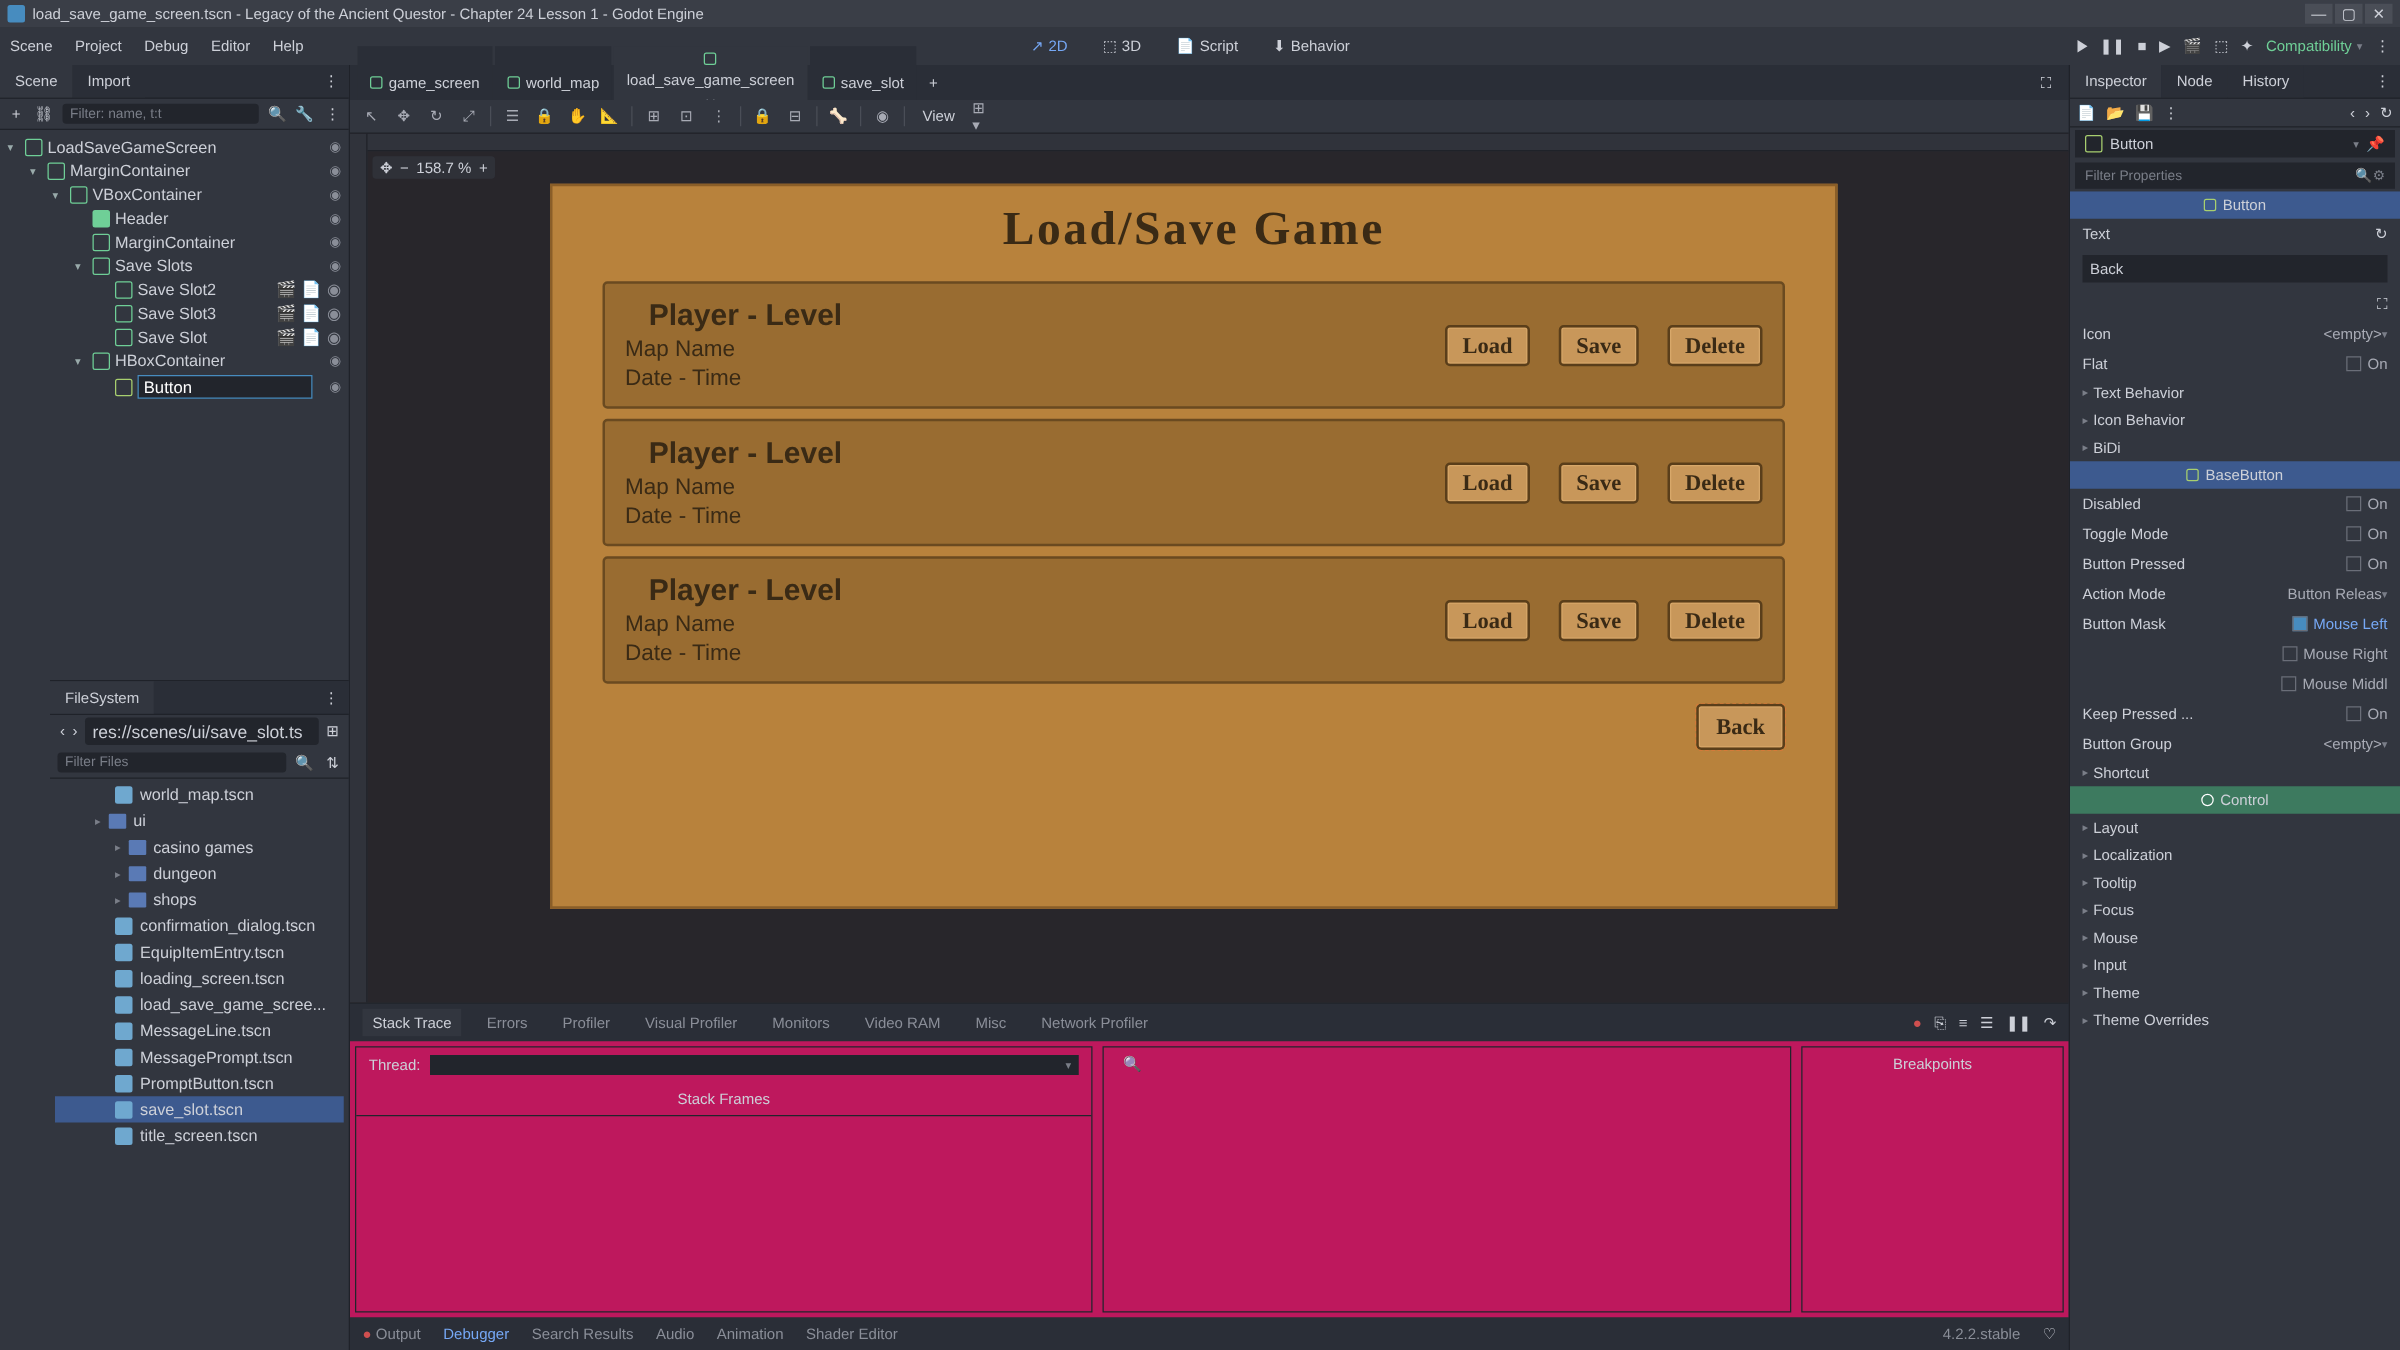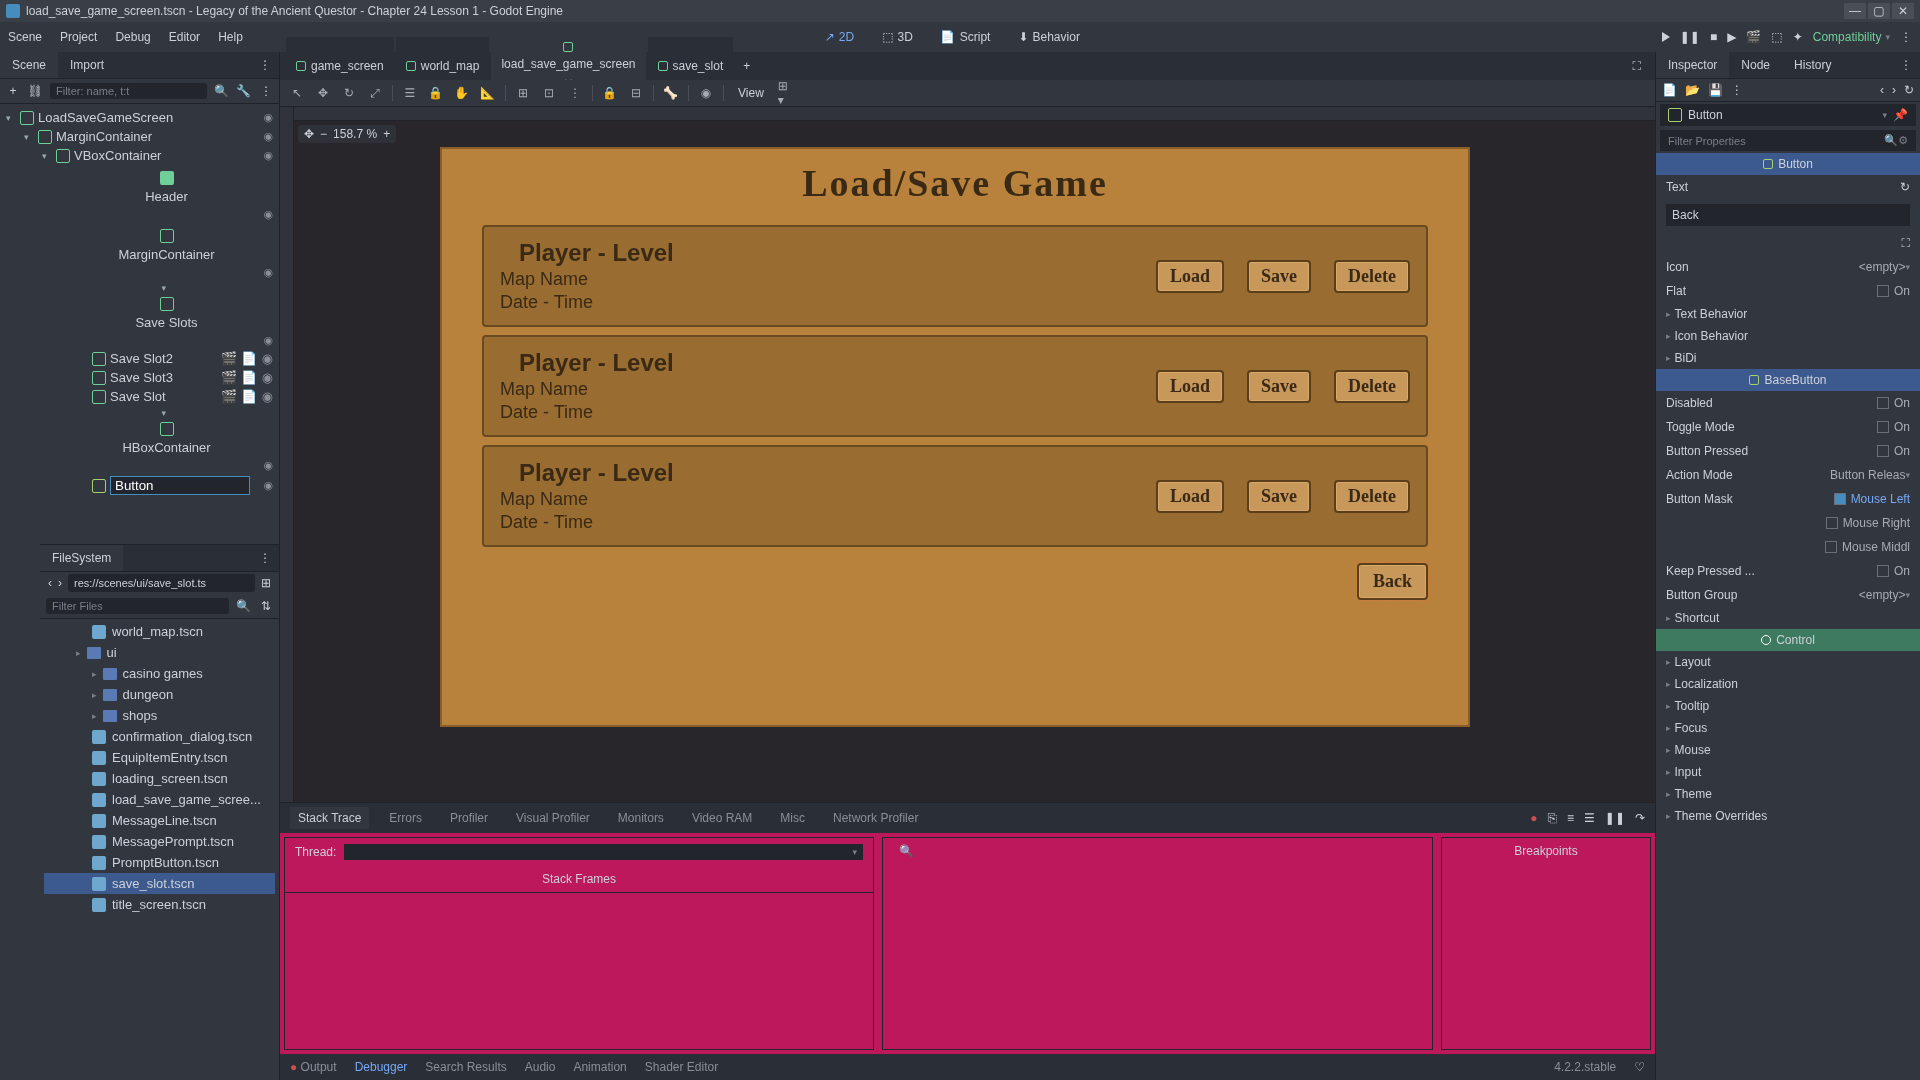"Header" .tree-child-3 { flex-direction: column -> none }
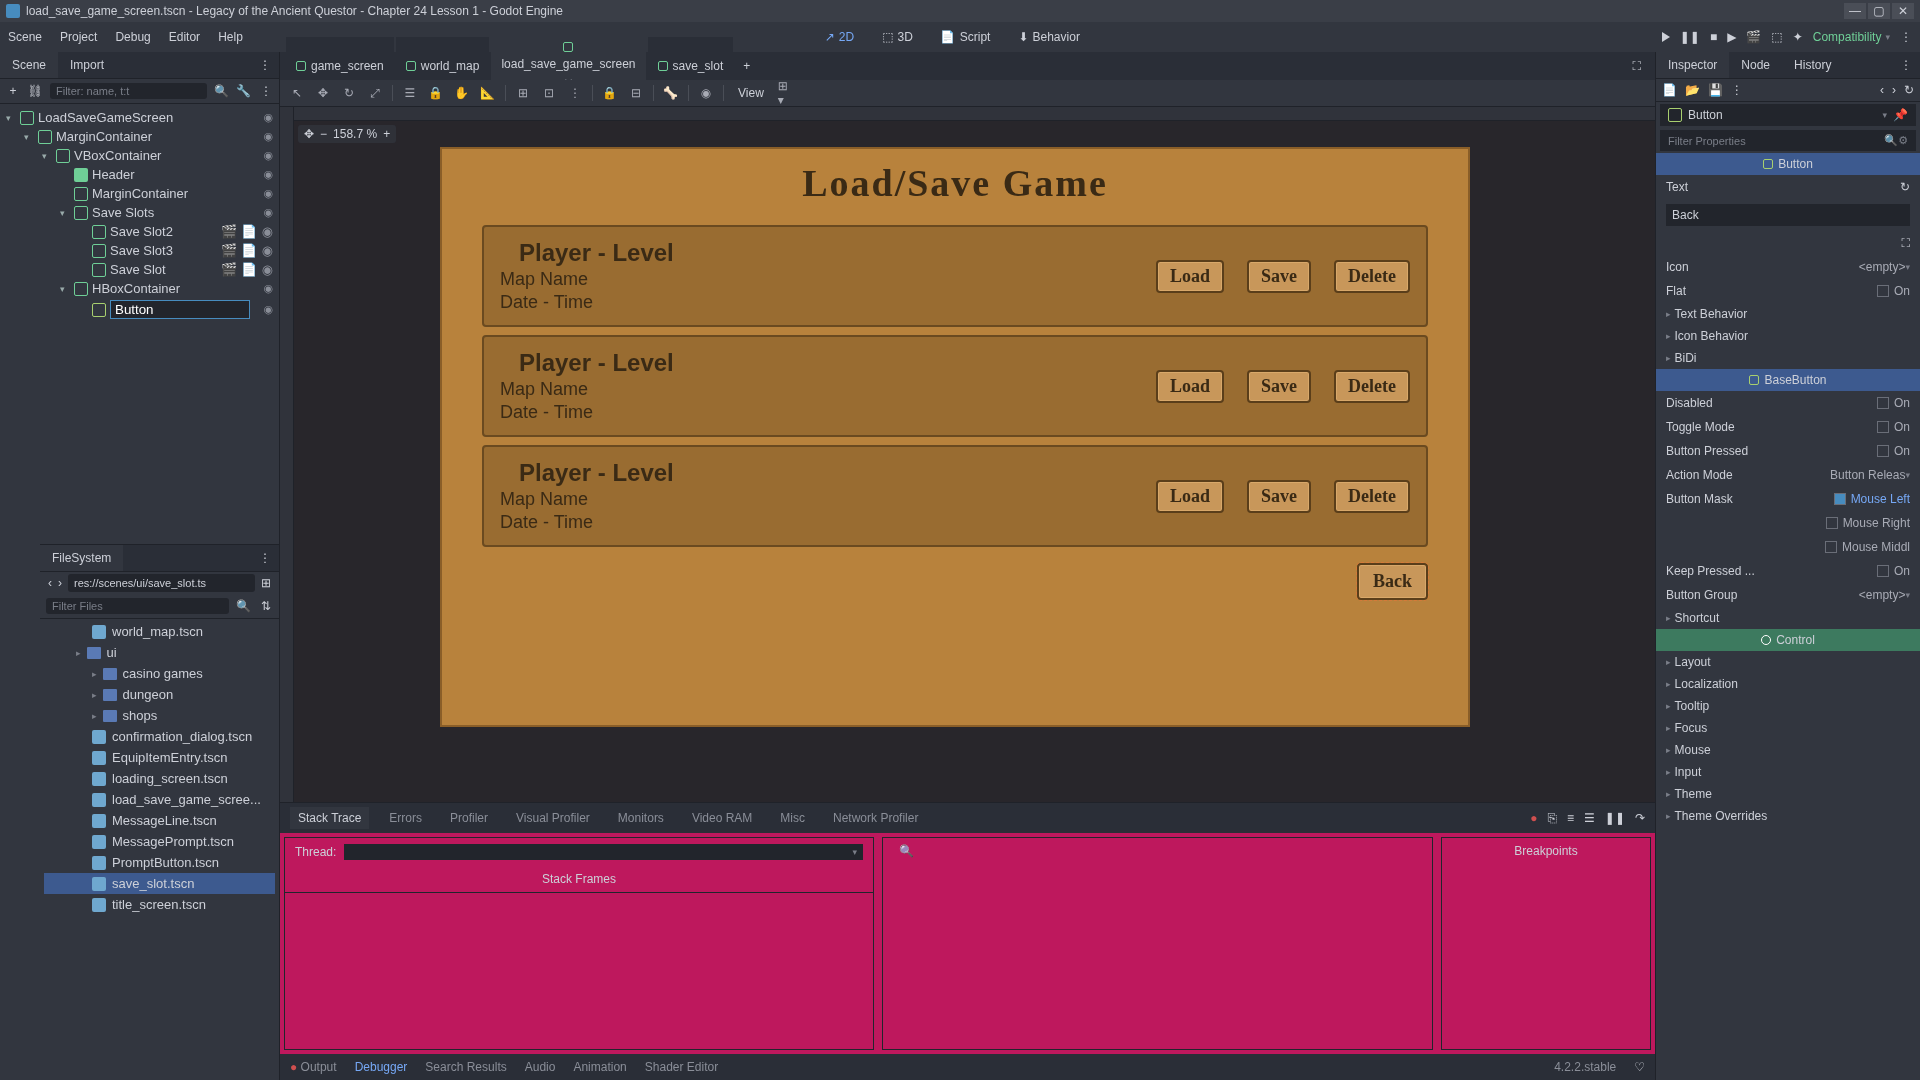"res://scenes/ui/save_slot.ts" .fs-path-input { font-size: 11px -> 14px }
